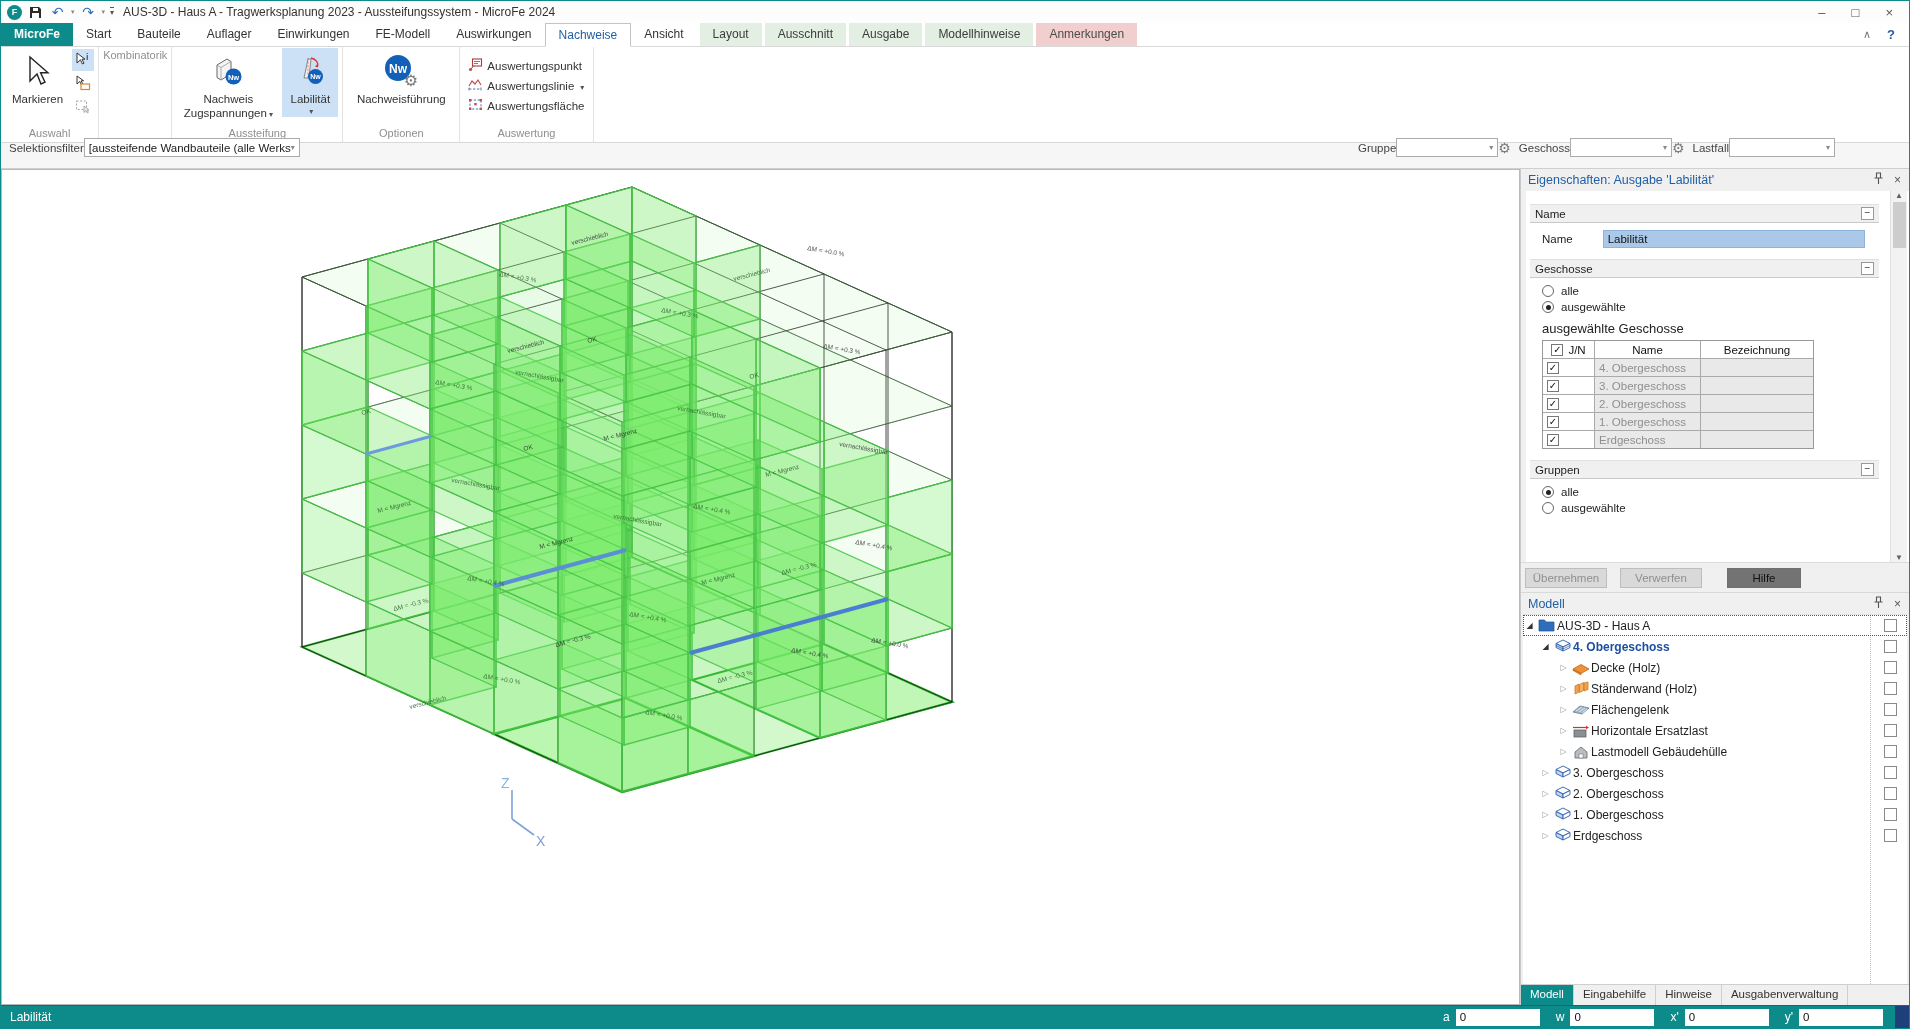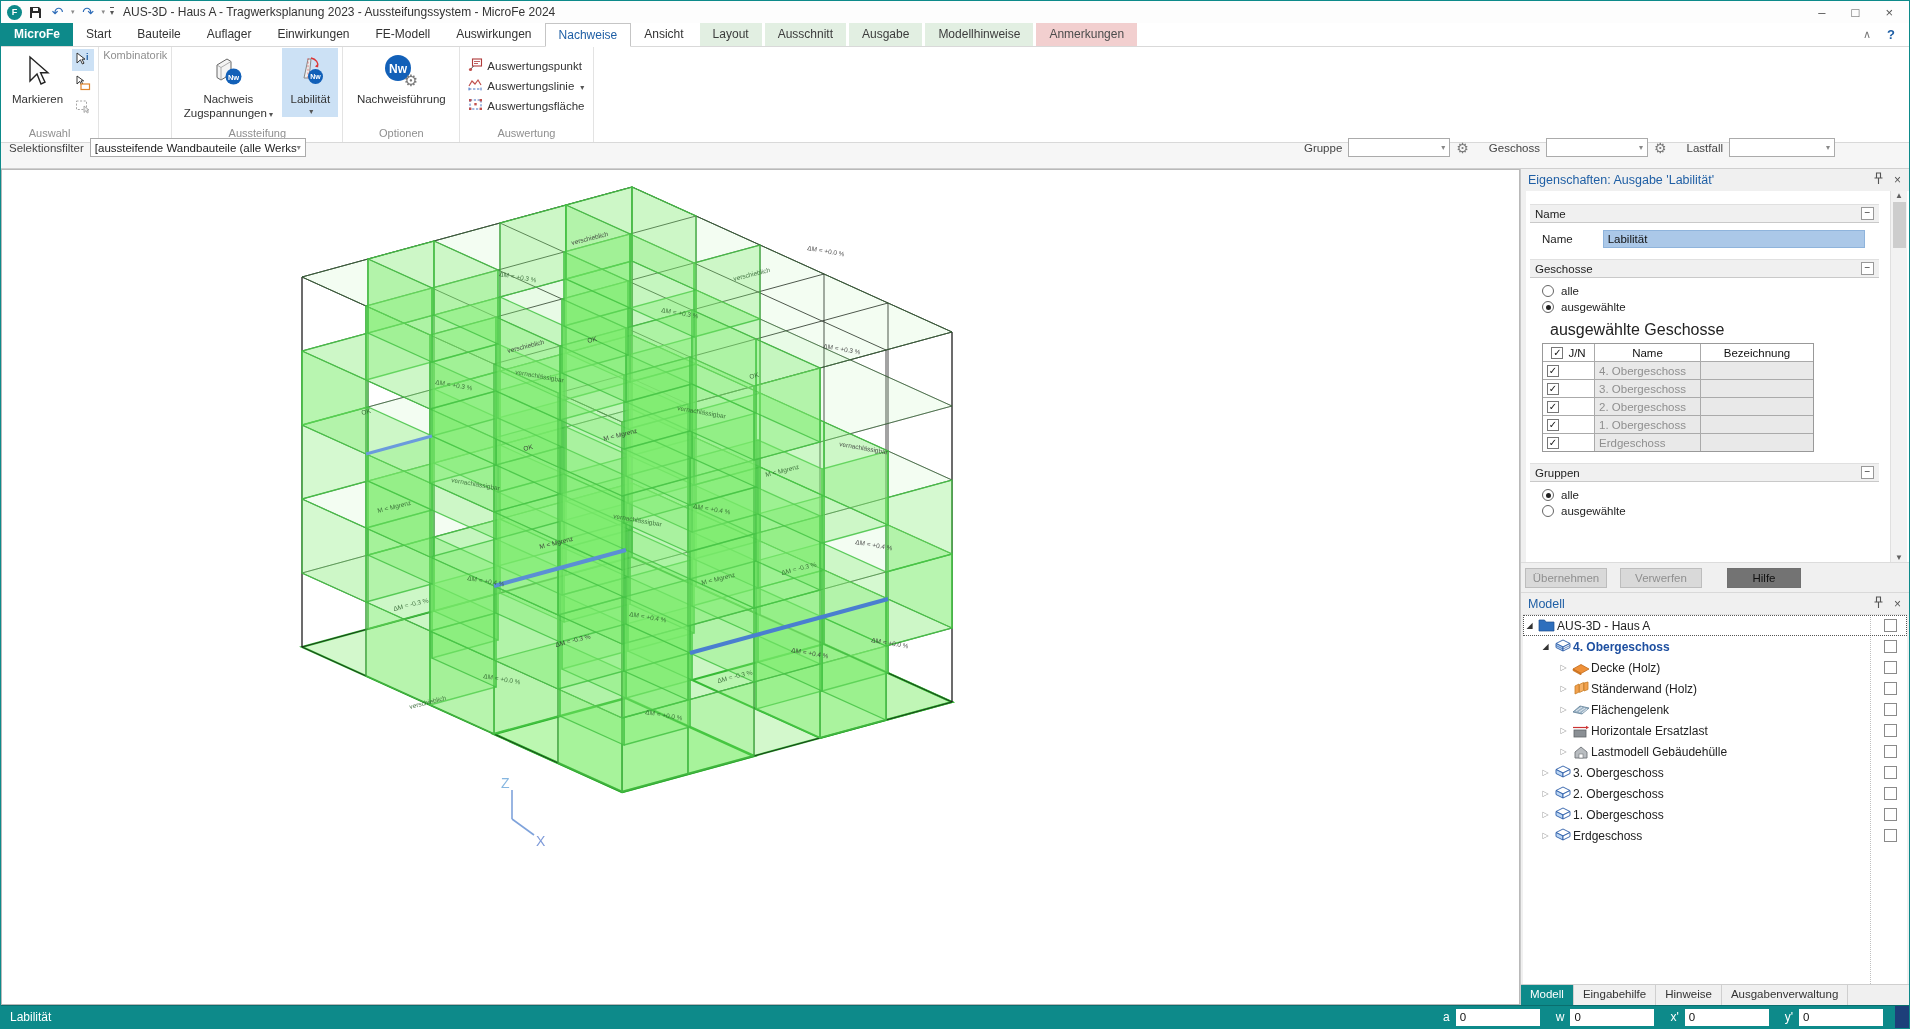"Selektionsfilter" .filterrow { gap: 6px -> 0 }
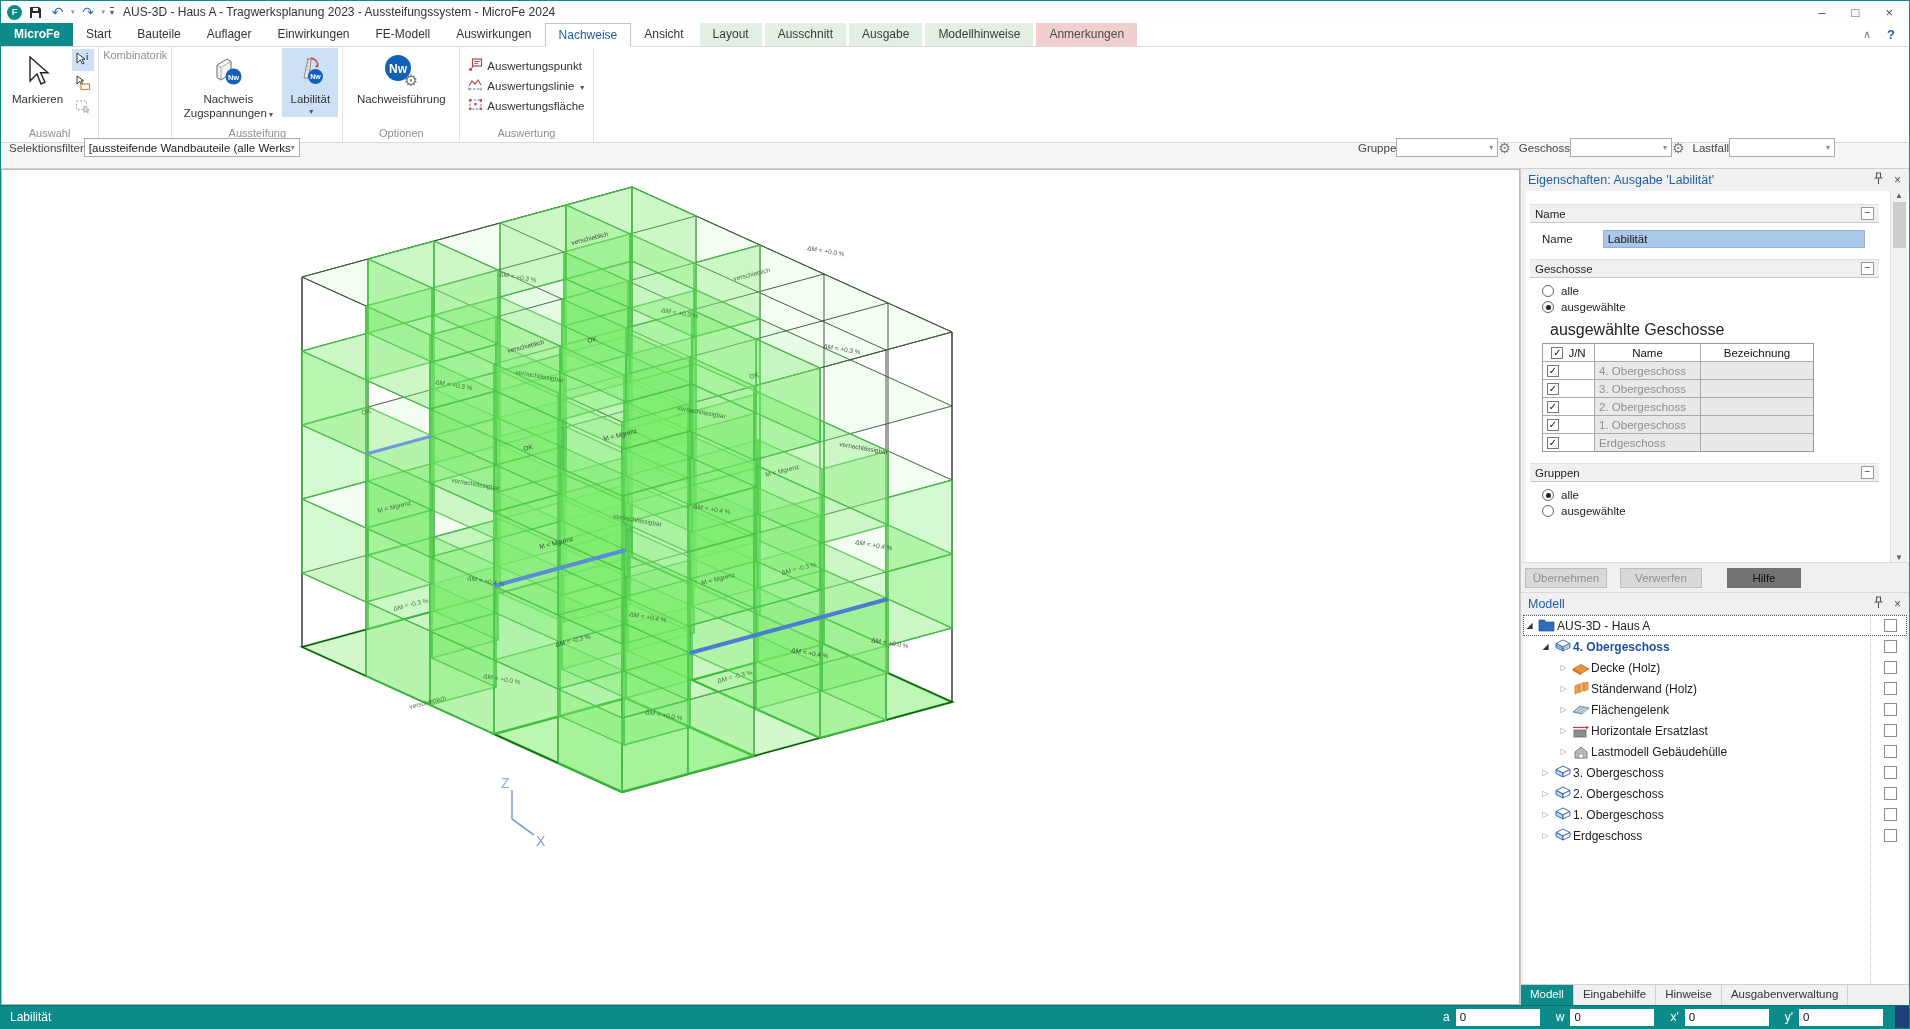"ausgewählte Geschosse" .slabel { font-size: 16px -> 13px; margin: 8px 0 0 20px -> 8px 0 0 12px }
